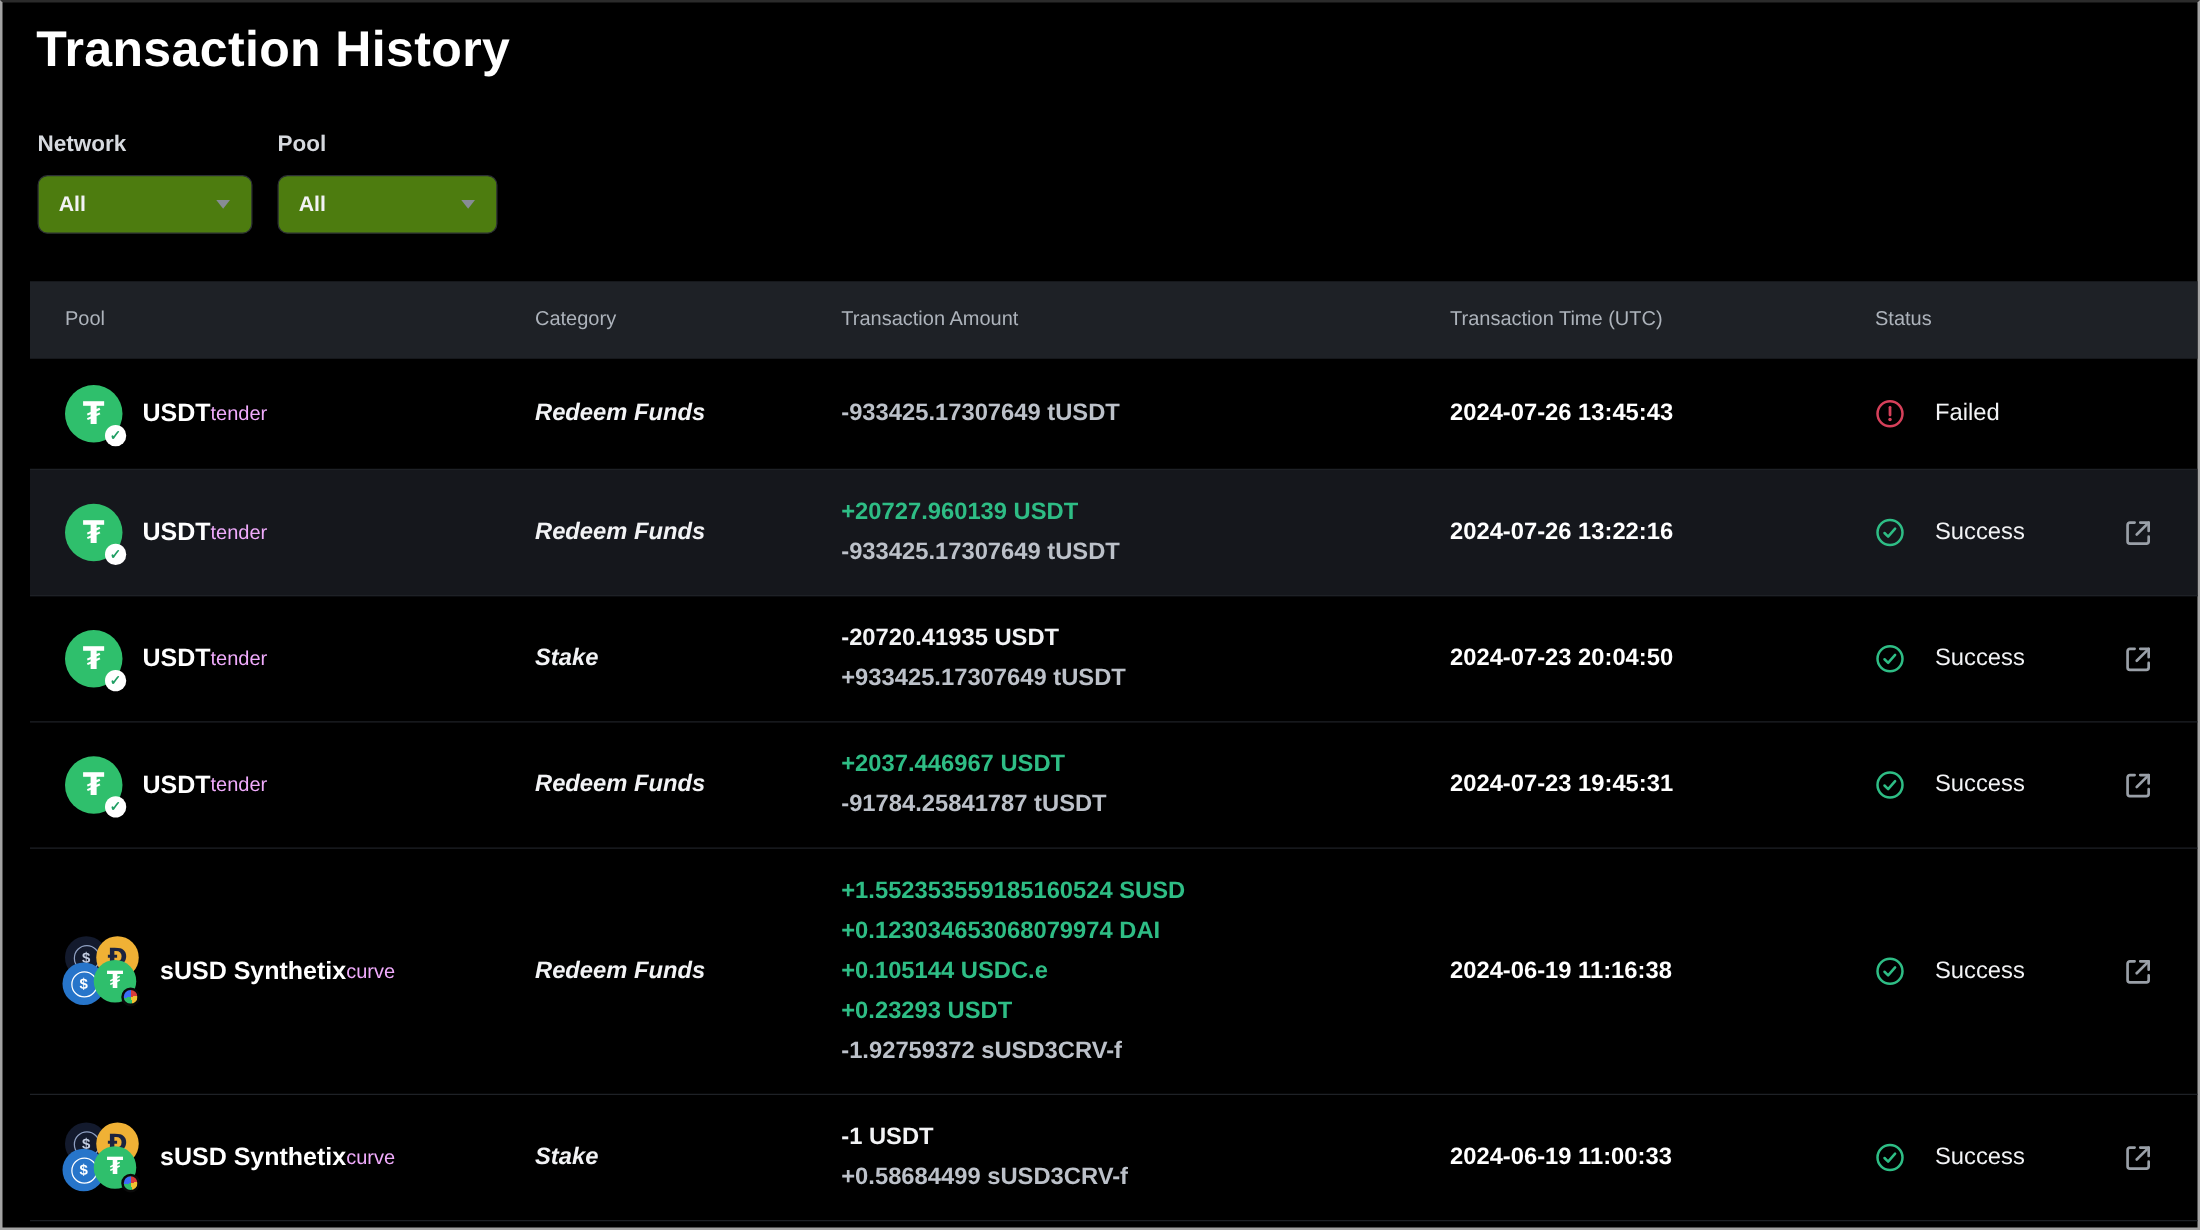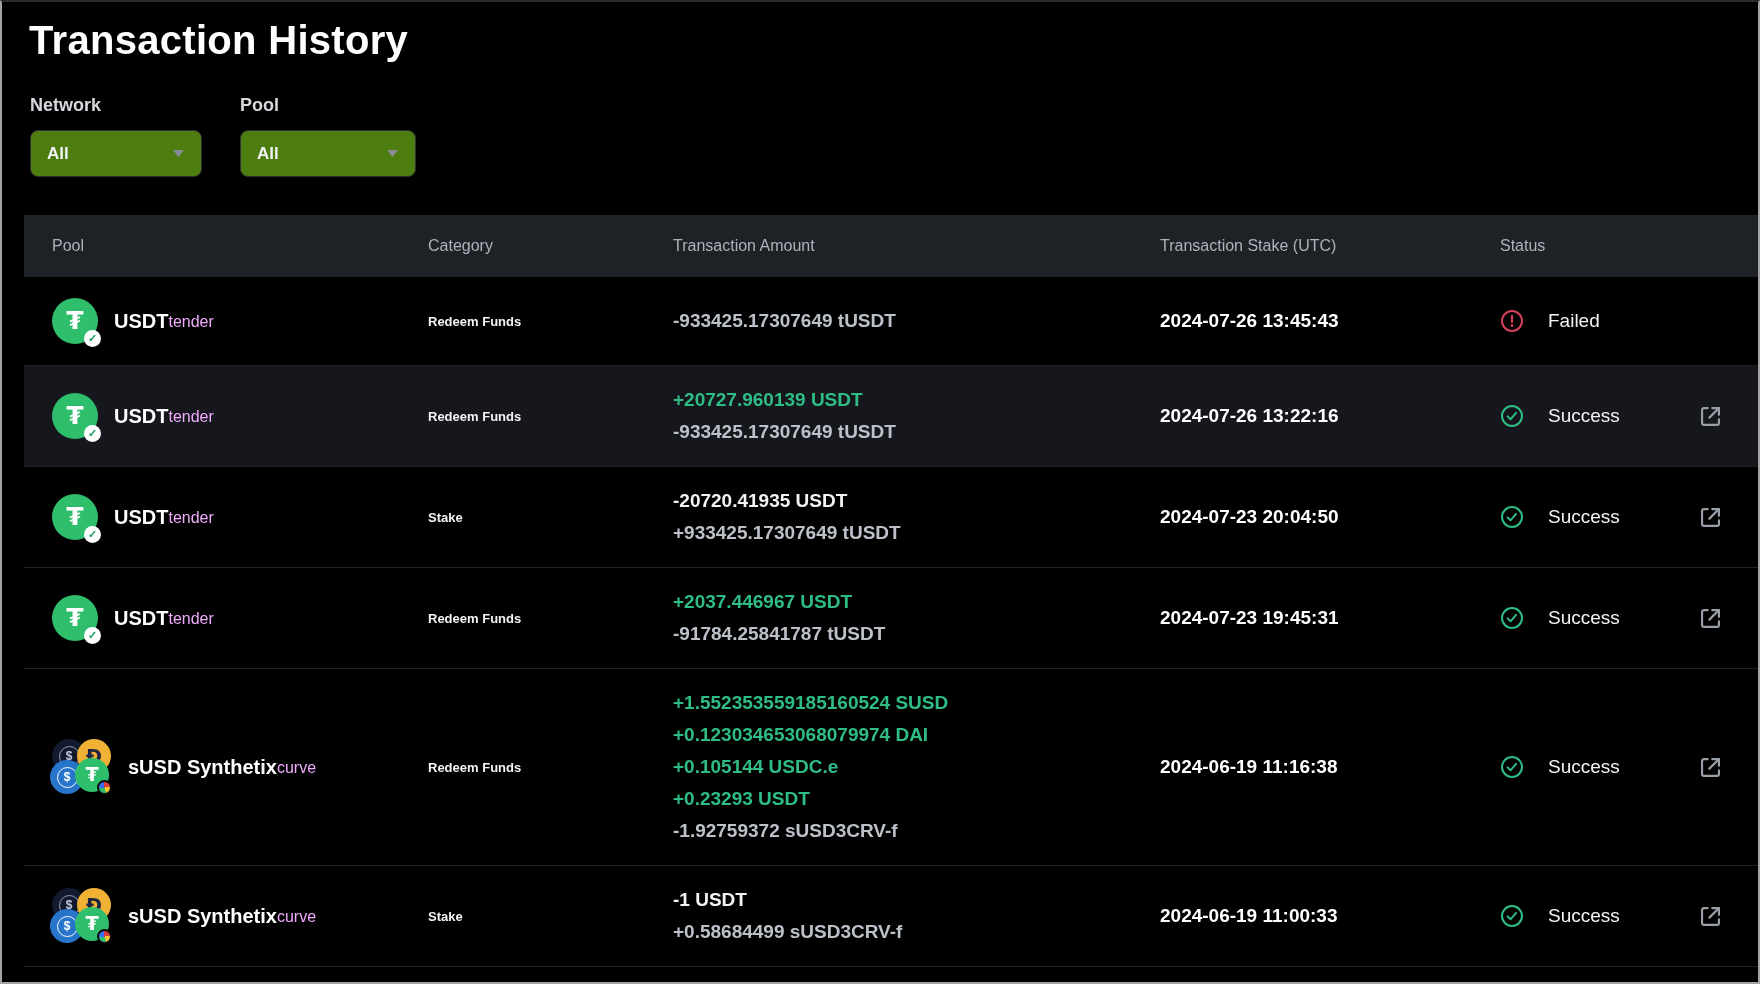"Network" .filters { gap: 38px -> 20px; margin: 32px 0 0 28px -> 42px 0 0 28px }
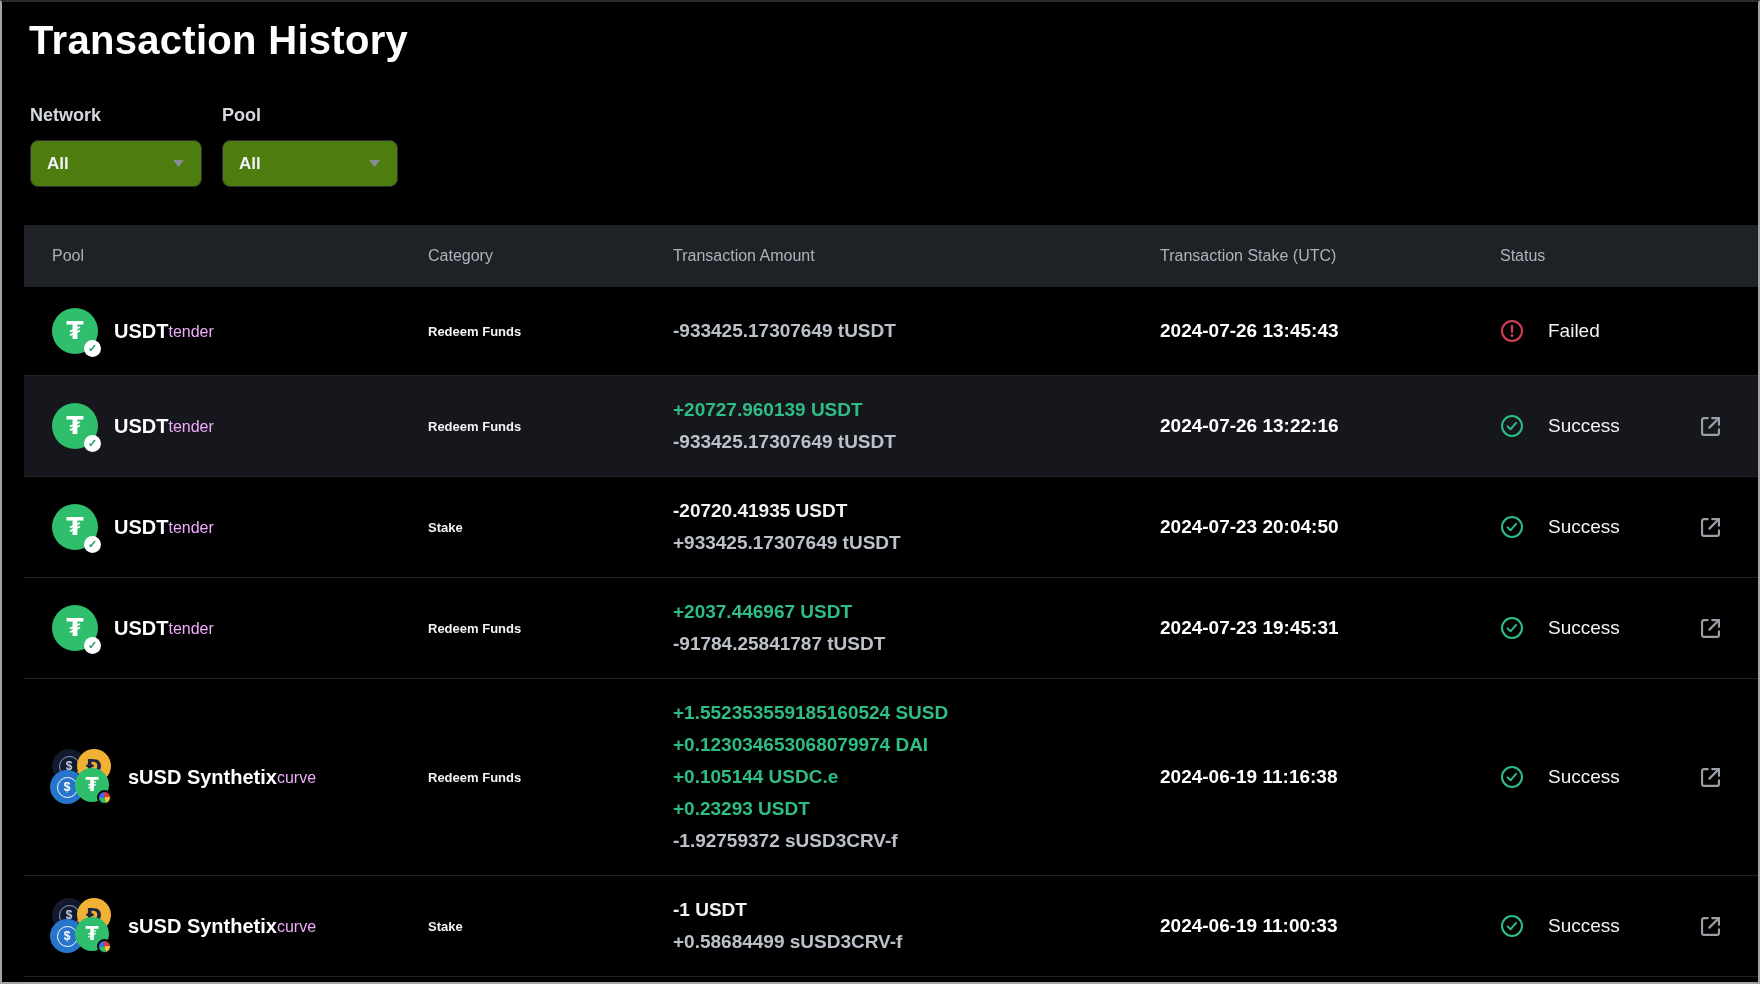"Transaction Stake (UTC)" span { text: Stake -> Time }
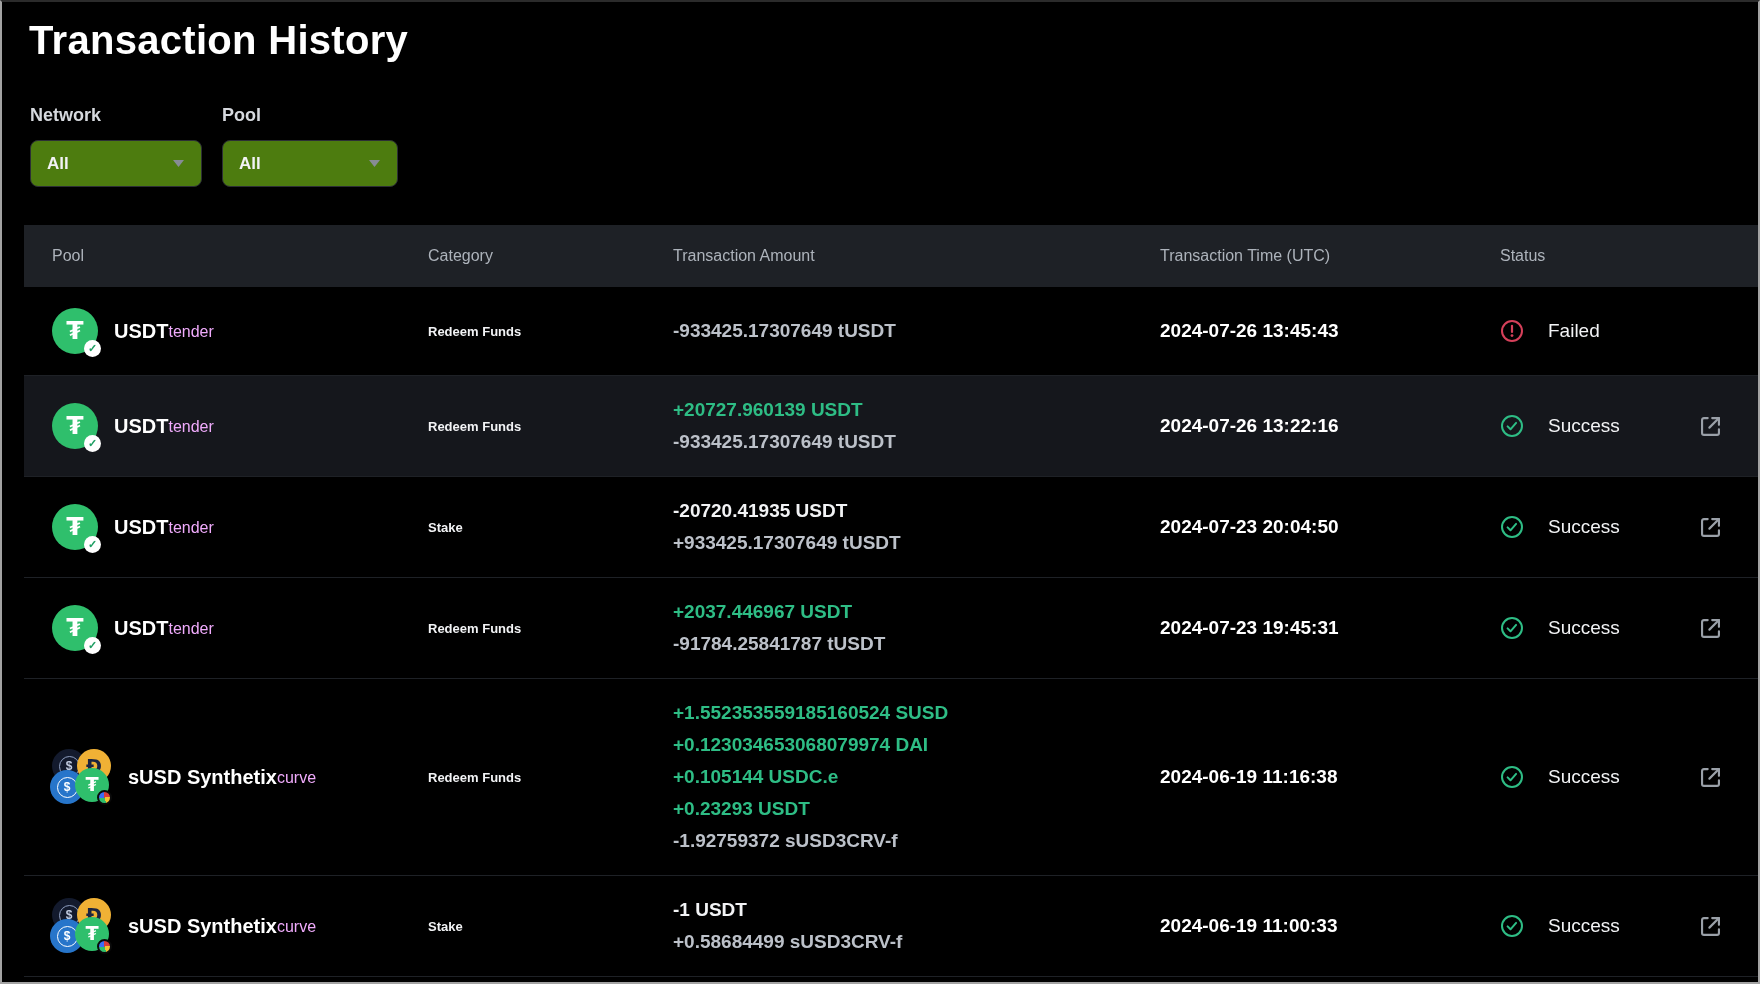"Redeem Funds" .cat-cell { font-size: 13px -> 19px; font-style: none -> italic }
